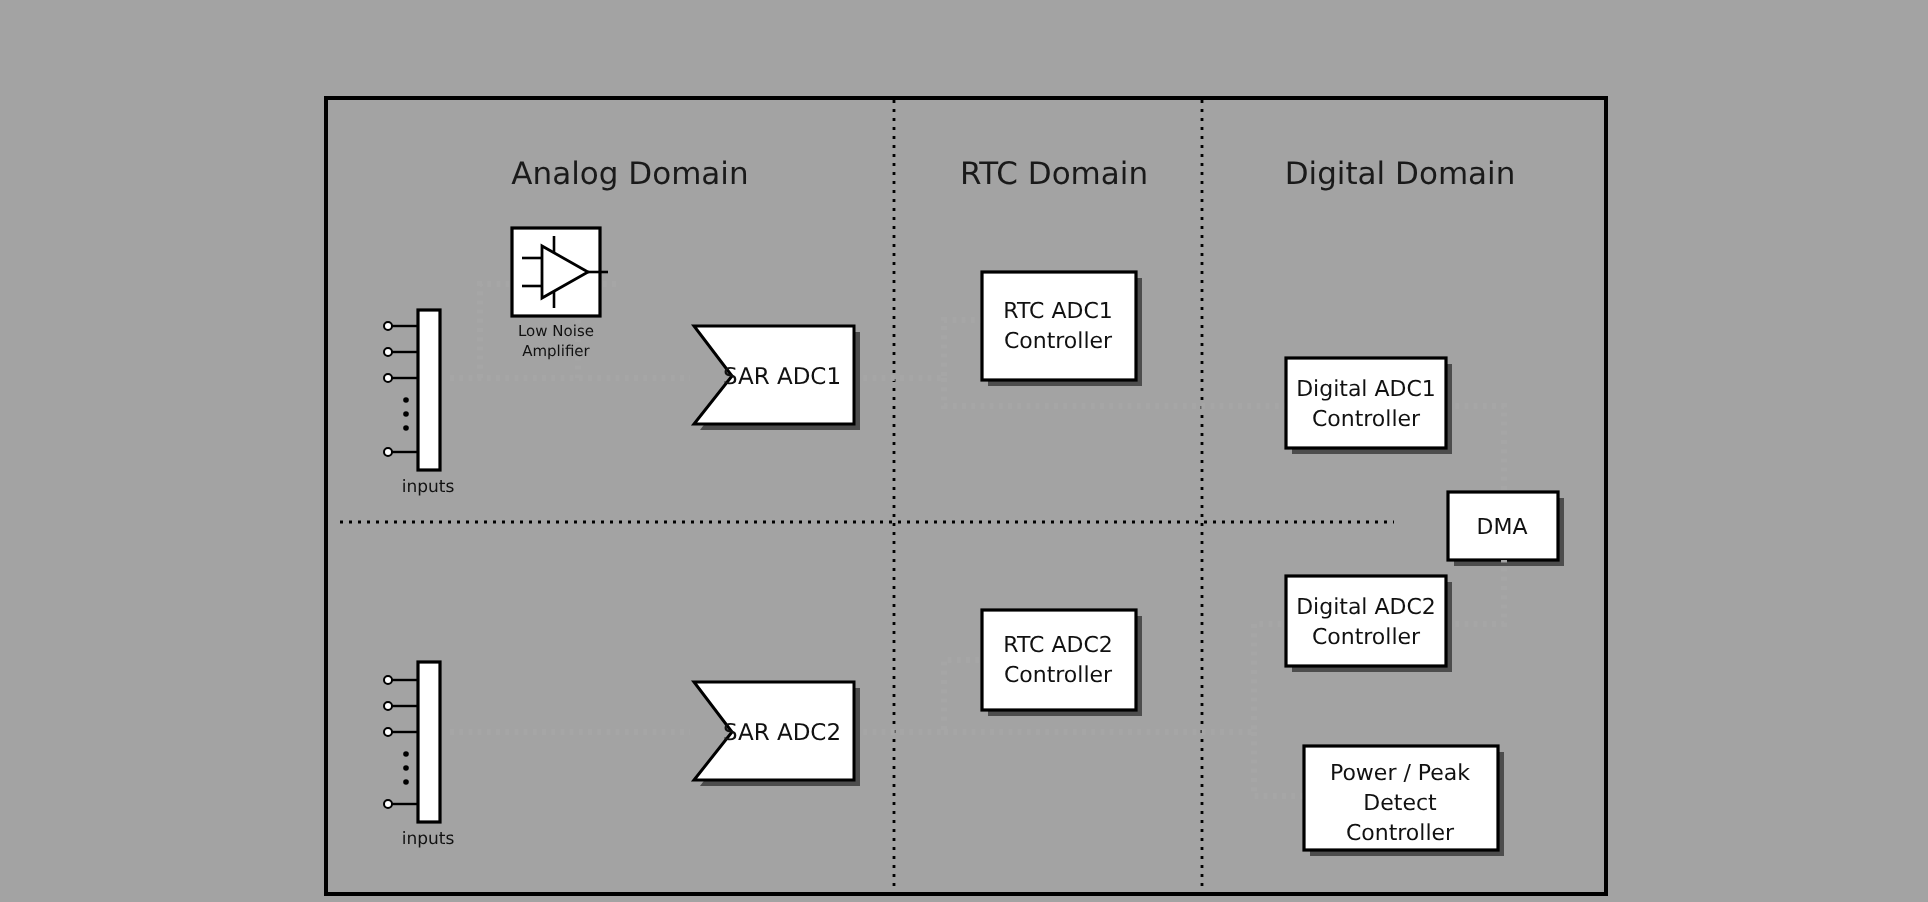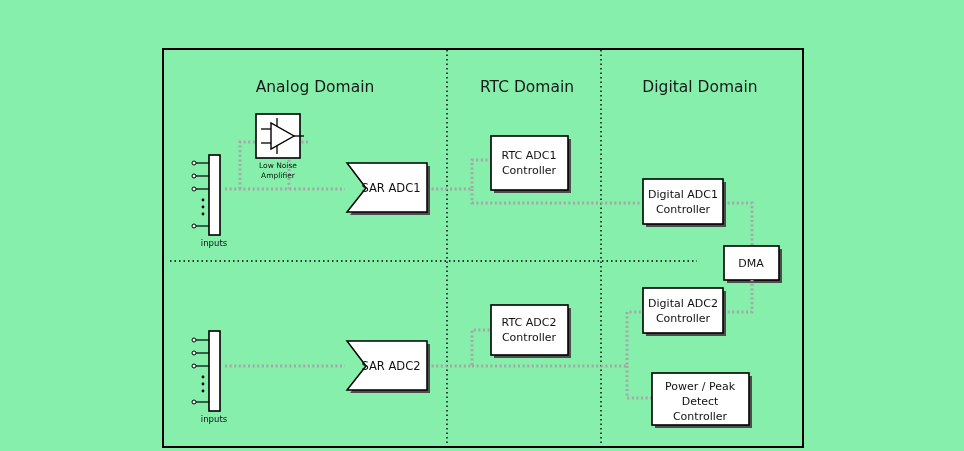"Analog Domain" #diagram-root { background: #86efac -> #a3a3a3 }
